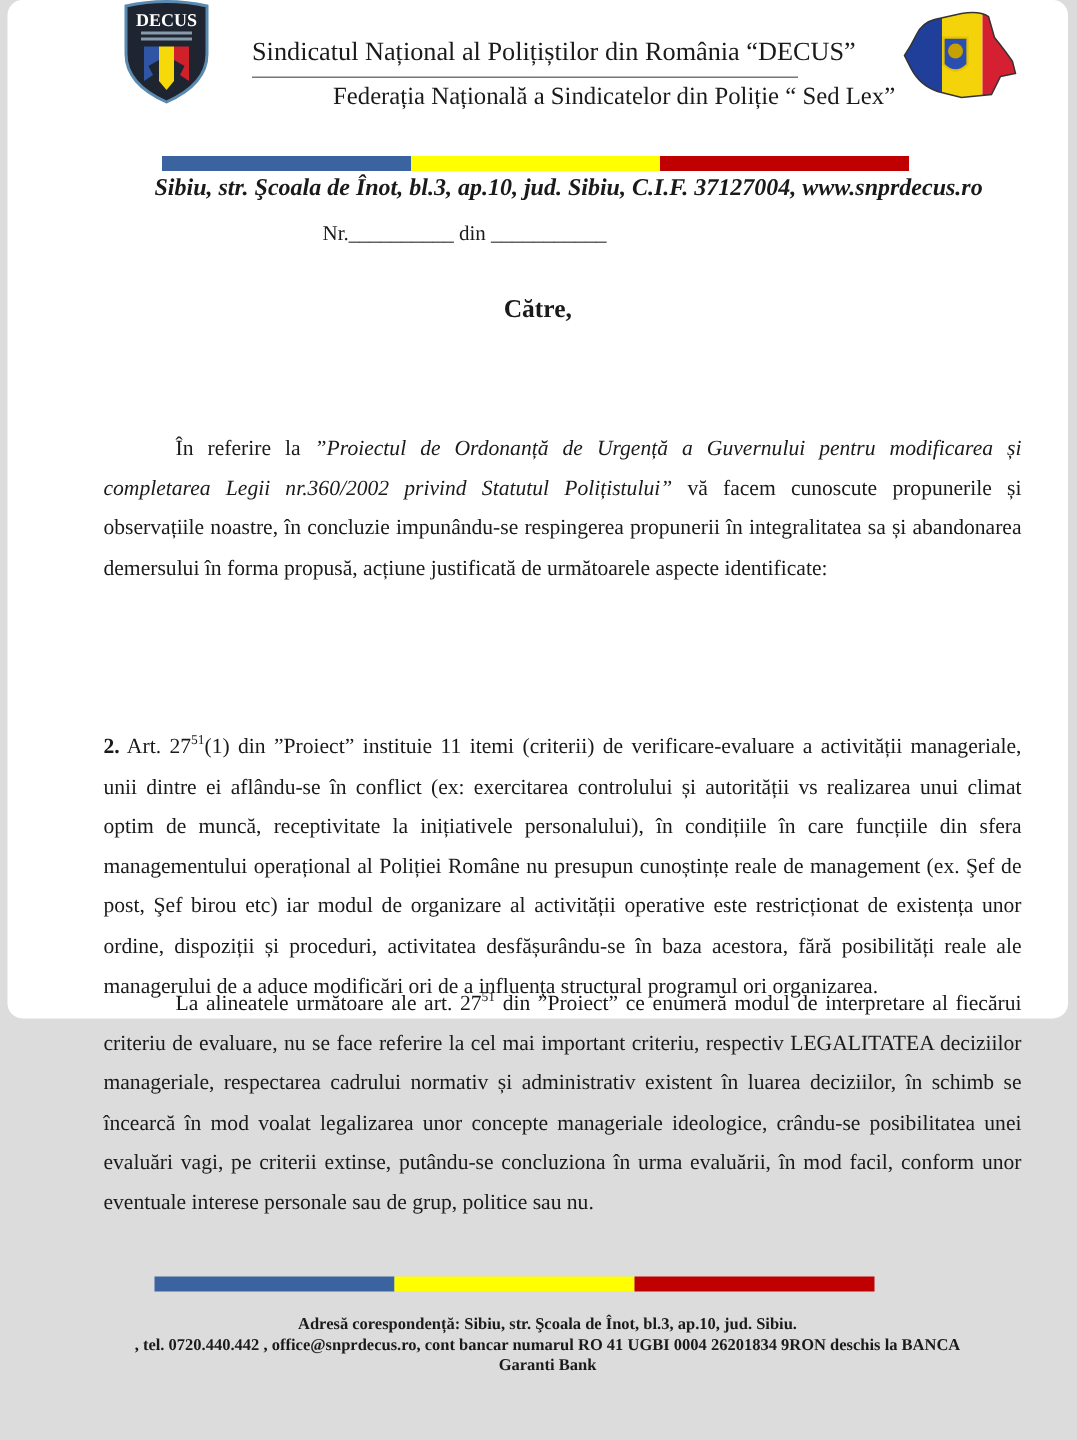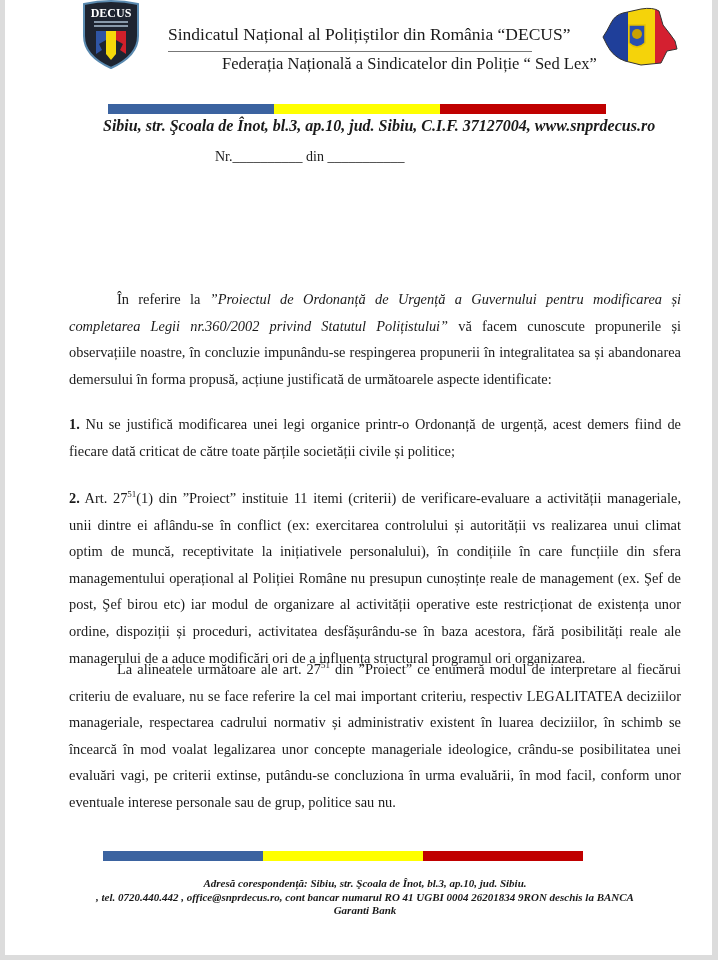"DECUS" .page { border-radius: none -> 10px; height: 955px -> 679px }
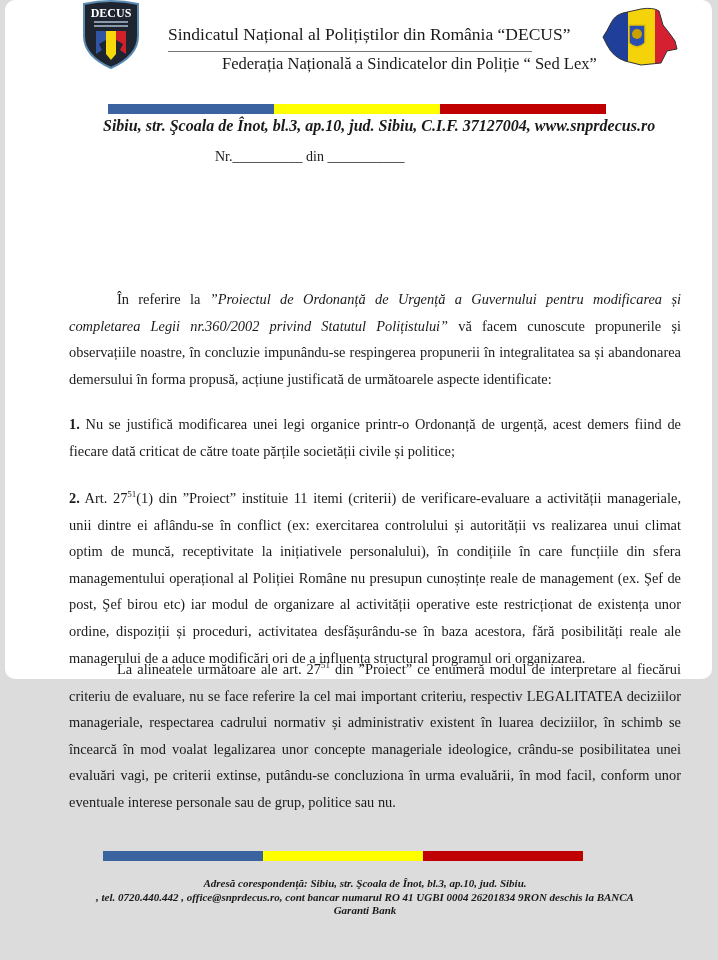"Către," div.abs { html: none -> <div>Către,</div> }
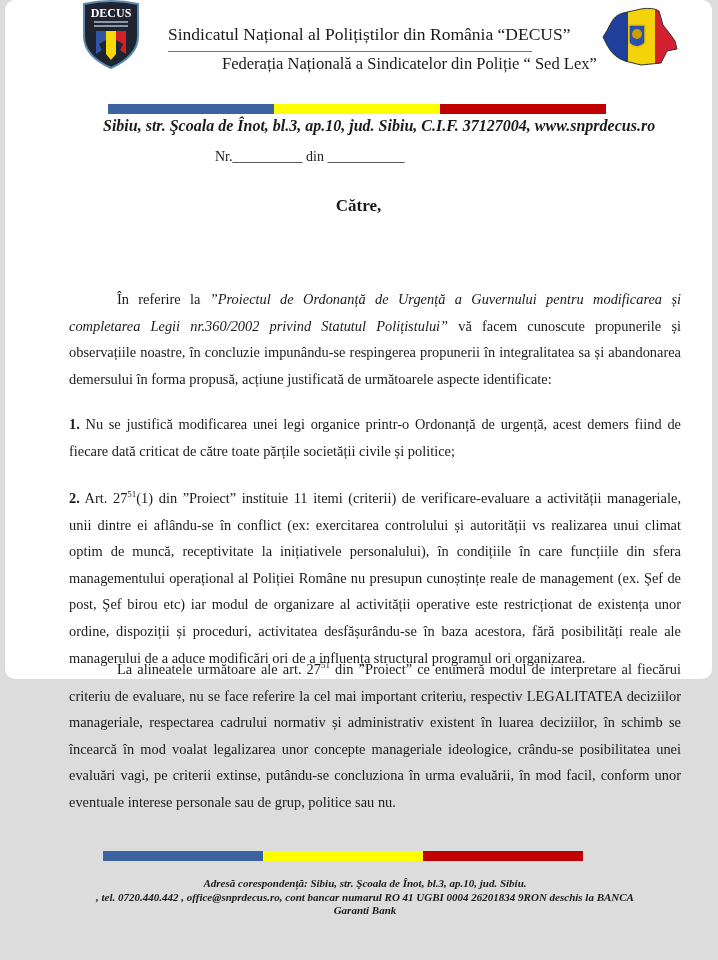"1. Nu se justifică modificarea" div.abs { html: <div> <span>1.</span><span> Nu se justifică modificarea unei legi organice printr-o Ordonanță de urgență, acest demers fiind de fiecare dată criticat de către toate părțile societății civile și politice;</span> </div> -> none }
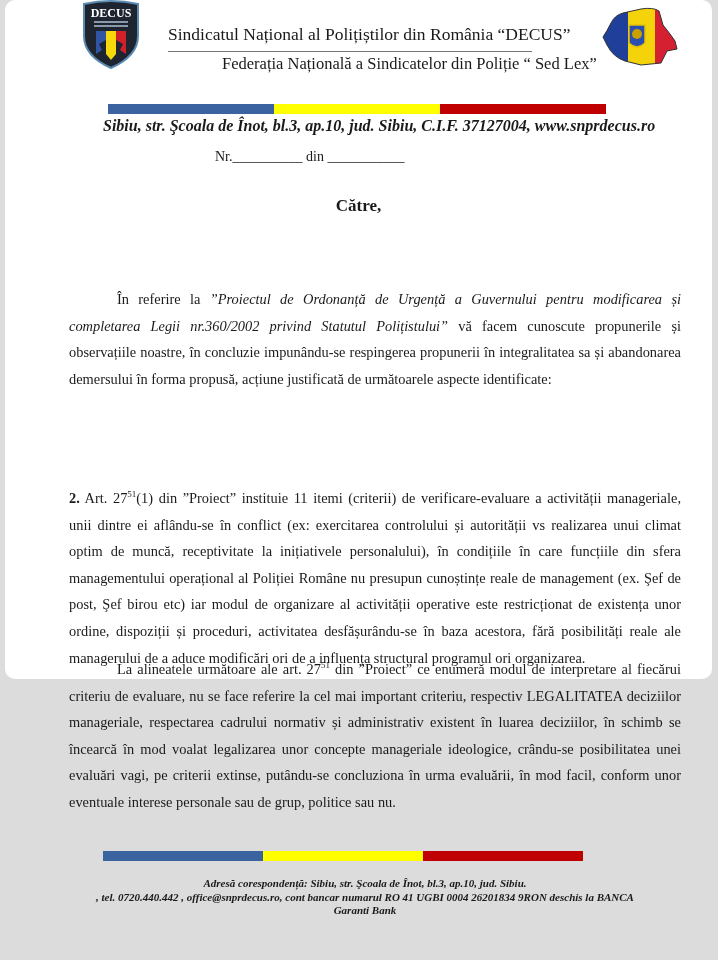"Adresă corespondență: Sibiu, str. Şcoala" .footer { font-style: italic -> none }
